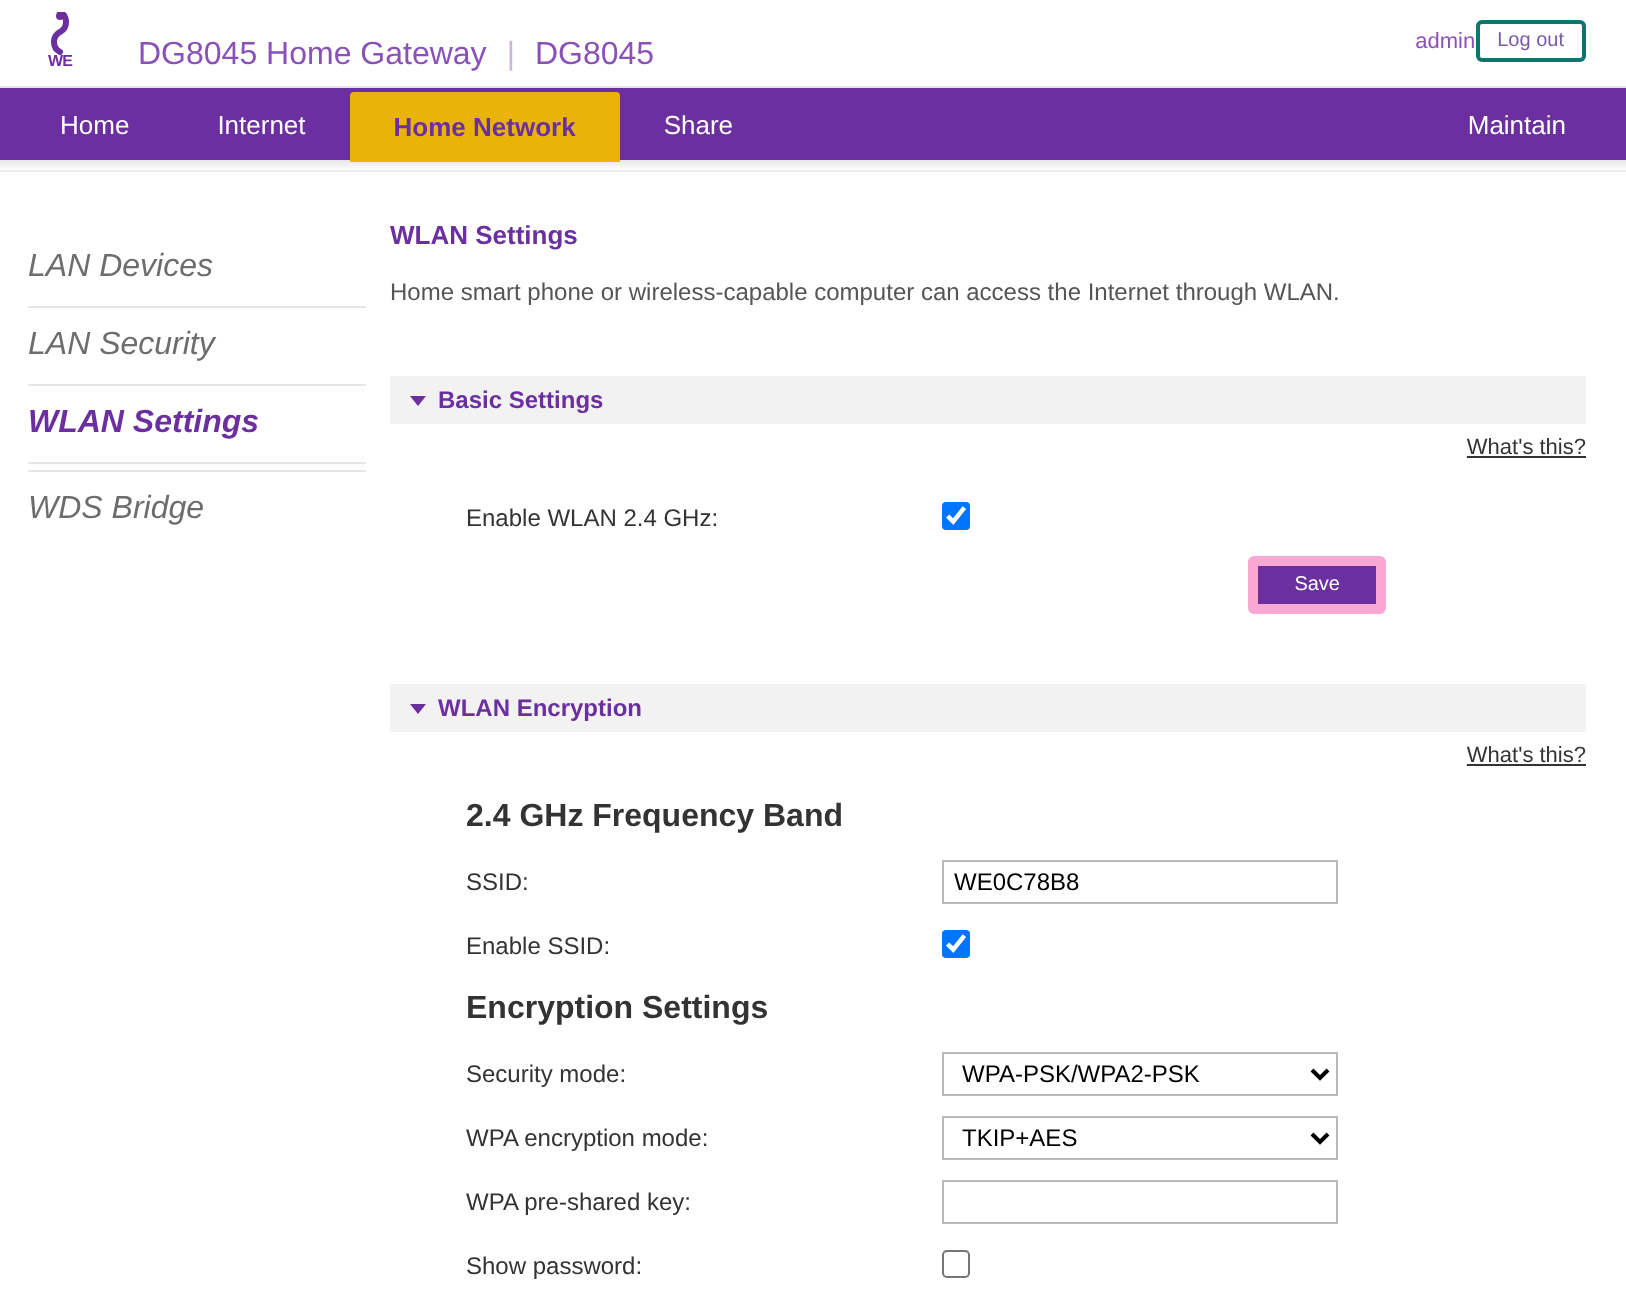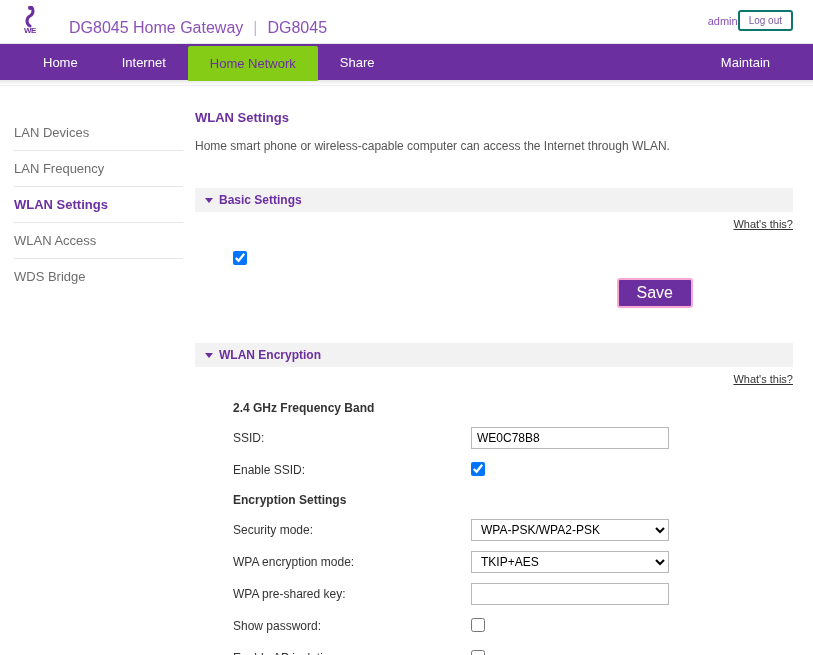"Home" .mainnav { padding: 0 21px -> 0 8px }
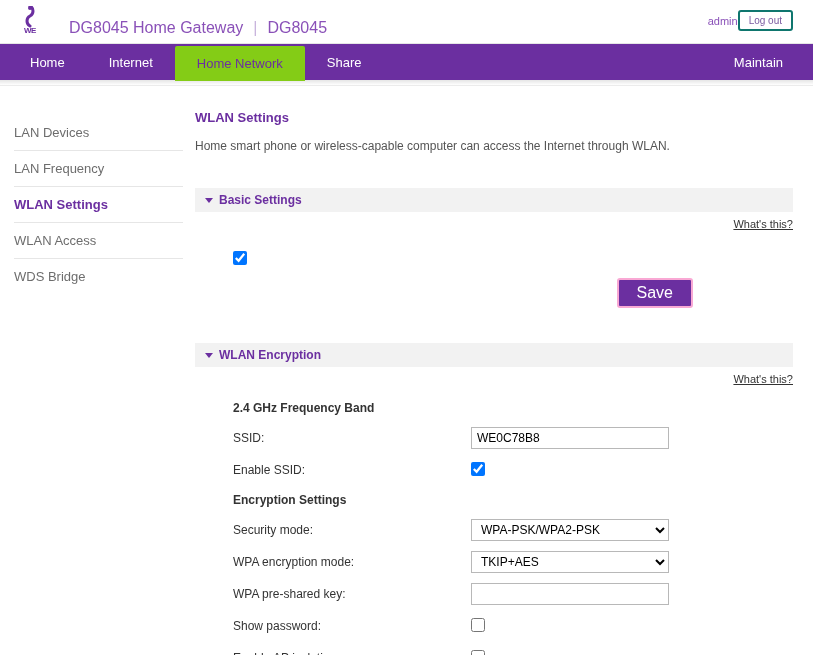"Home Network" .mainnav .tab.active { background: #84cc16 -> #eab308; font-weight: none -> bold }
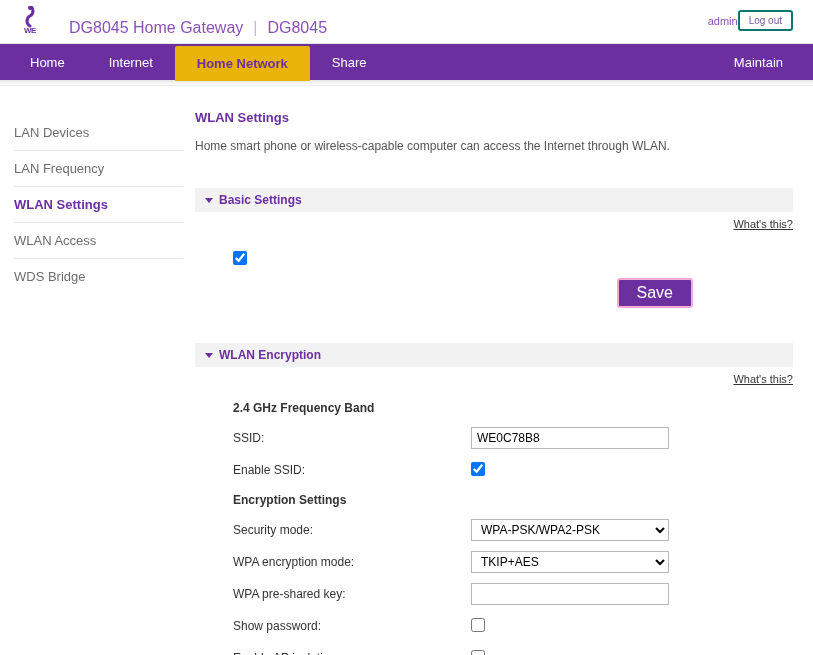"LAN Devices" .side-item { font-size: 13px -> 16px; font-style: none -> italic }
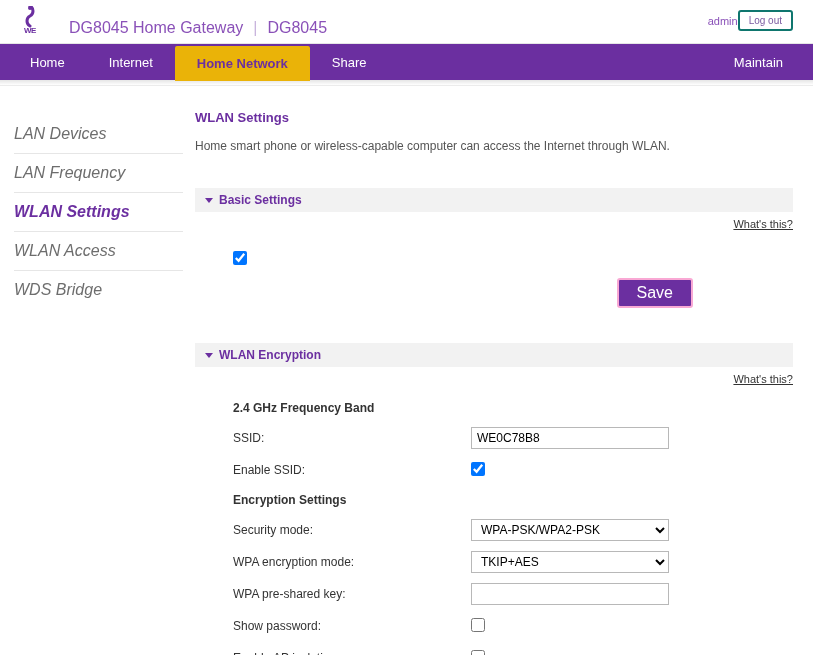"LAN Frequency" a.side-item { text: Frequency -> Security }
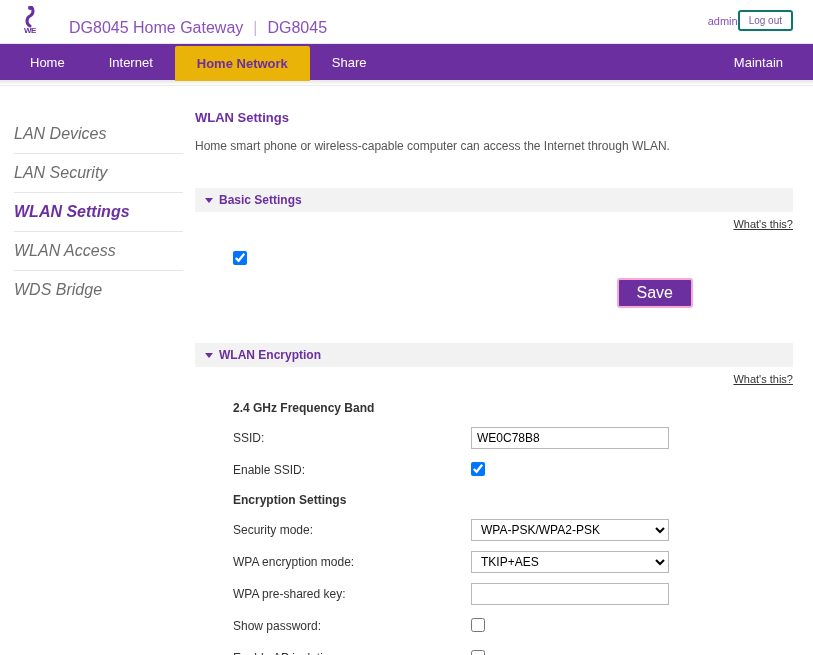"WLAN Access" a.side-item { html: <a>WLAN Access</a> -> none }
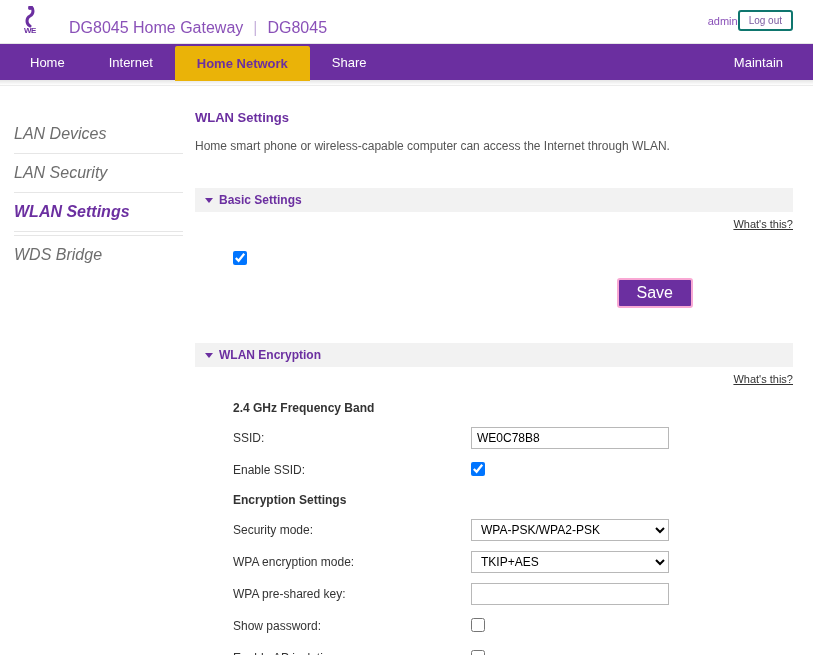"Enable WLAN 2.4 GHz:" div.lbl { html: none -> <div>Enable WLAN 2.4 GHz:</div> }
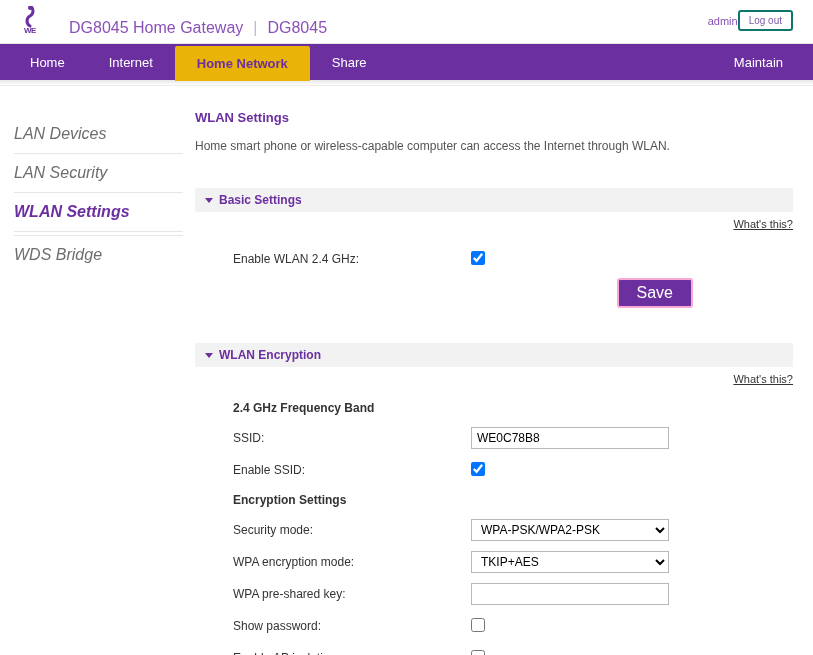"Save" .save-btn { border: 2px solid #f9a8d4 -> 5px solid #f9a8d4; font-size: 16px -> 10px }
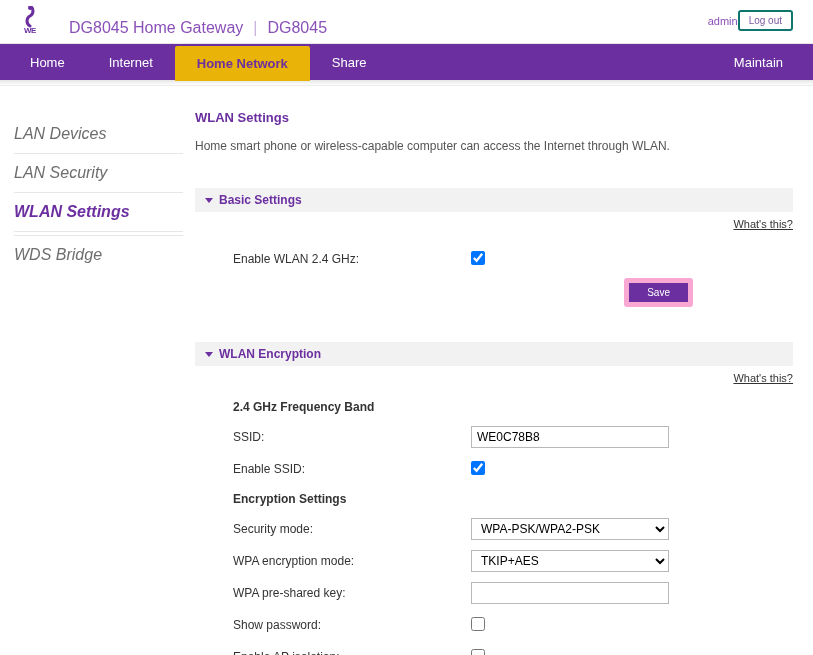"2.4 GHz Frequency Band" .sub-head { font-size: 12px -> 16px }
